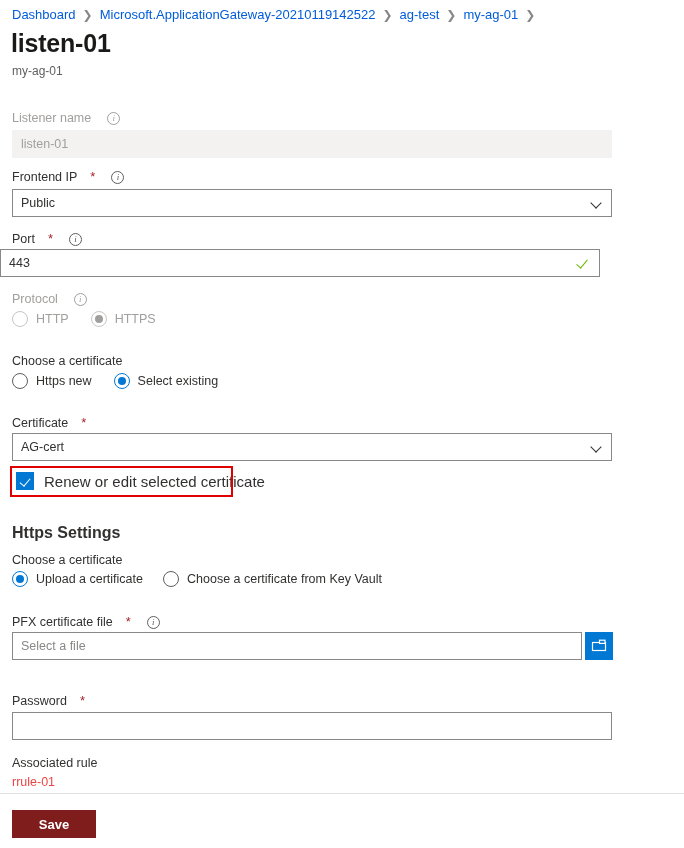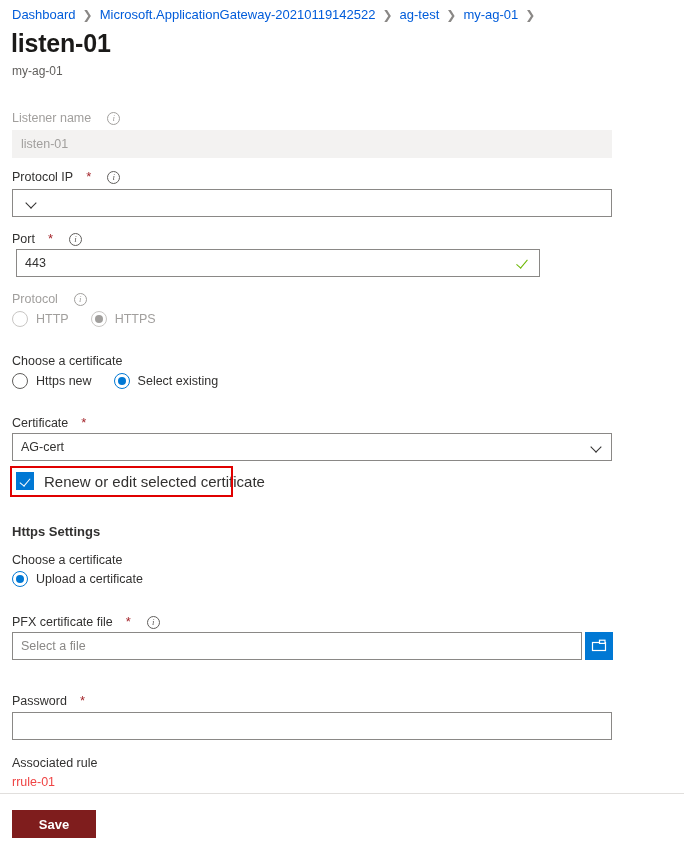"Protocol IP" span { text: Protocol -> Frontend }
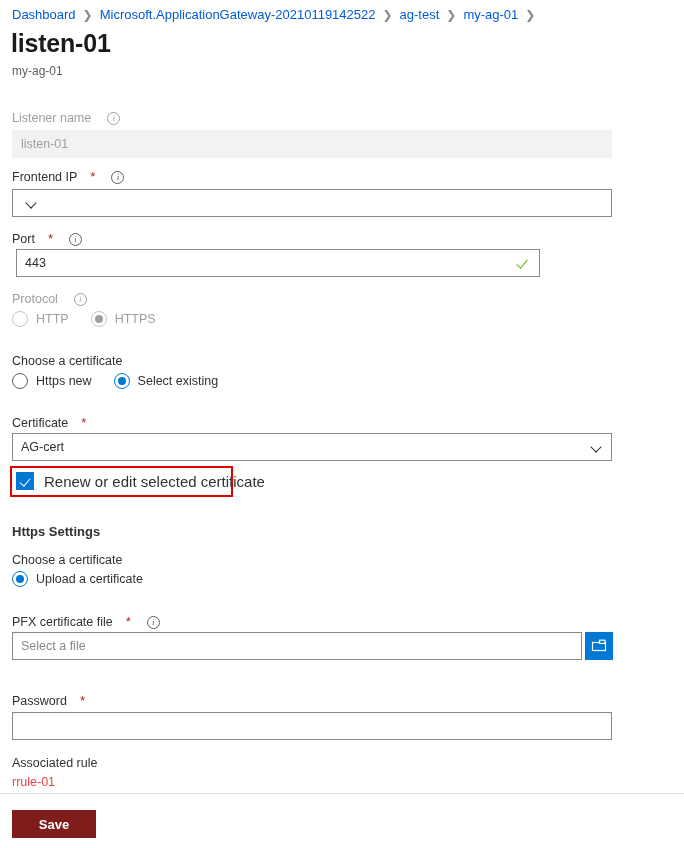"Public" span.val { html: none -> <span>Public</span> }
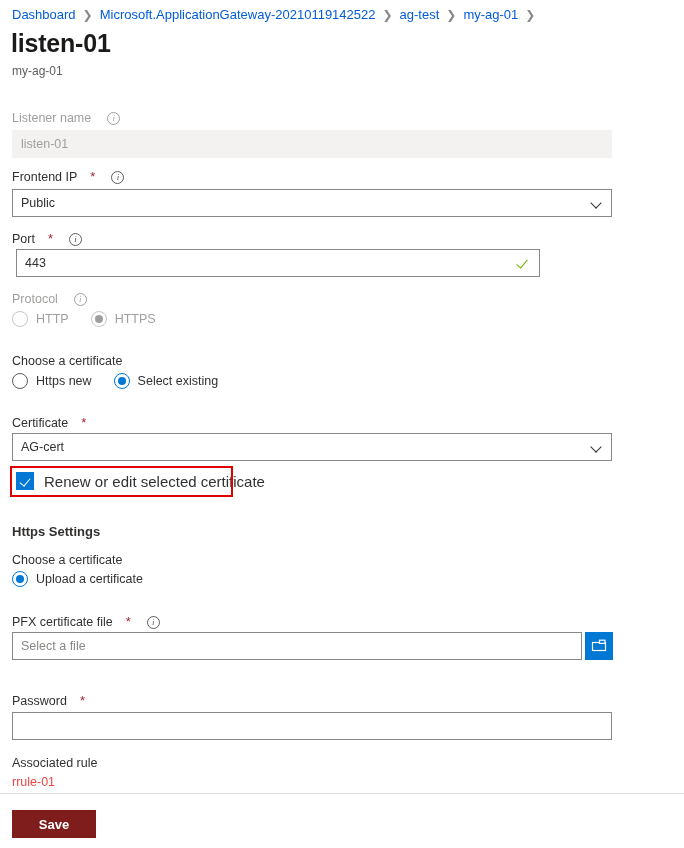"443" div.input-box { left: 16px -> 0; width: 524px -> 600px }
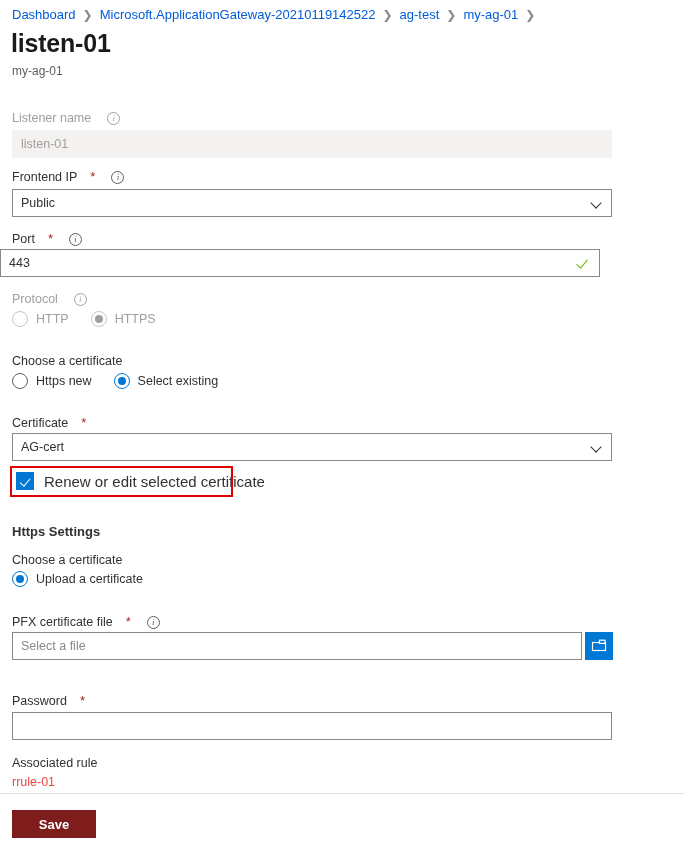"Https Settings" .section-head { font-size: 13px -> 16px }
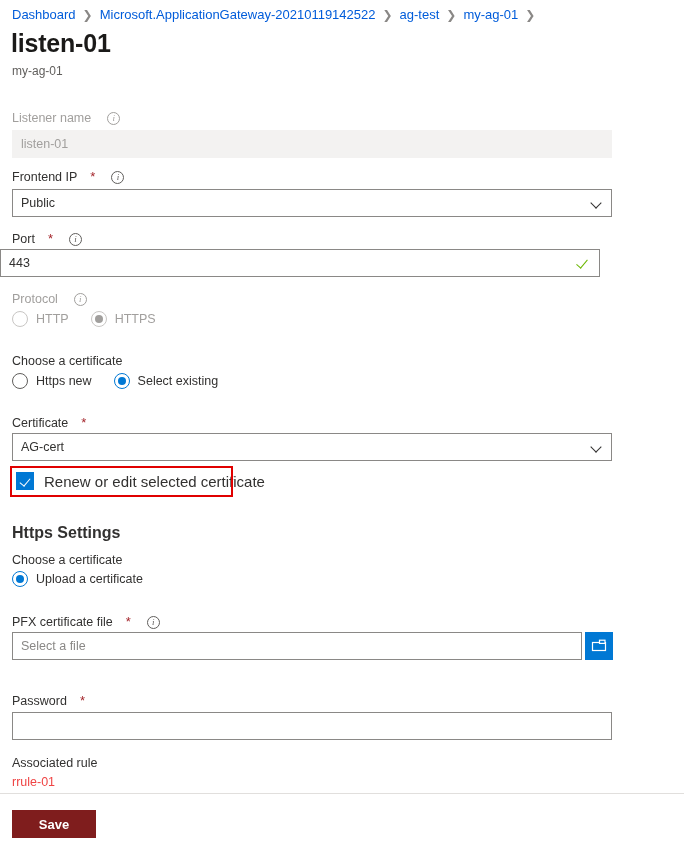"Choose a certificate from Key" div.radio-opt { html: none -> <div> <span></span> <span>Choose a certificate from Key Vault</span> </div> }
